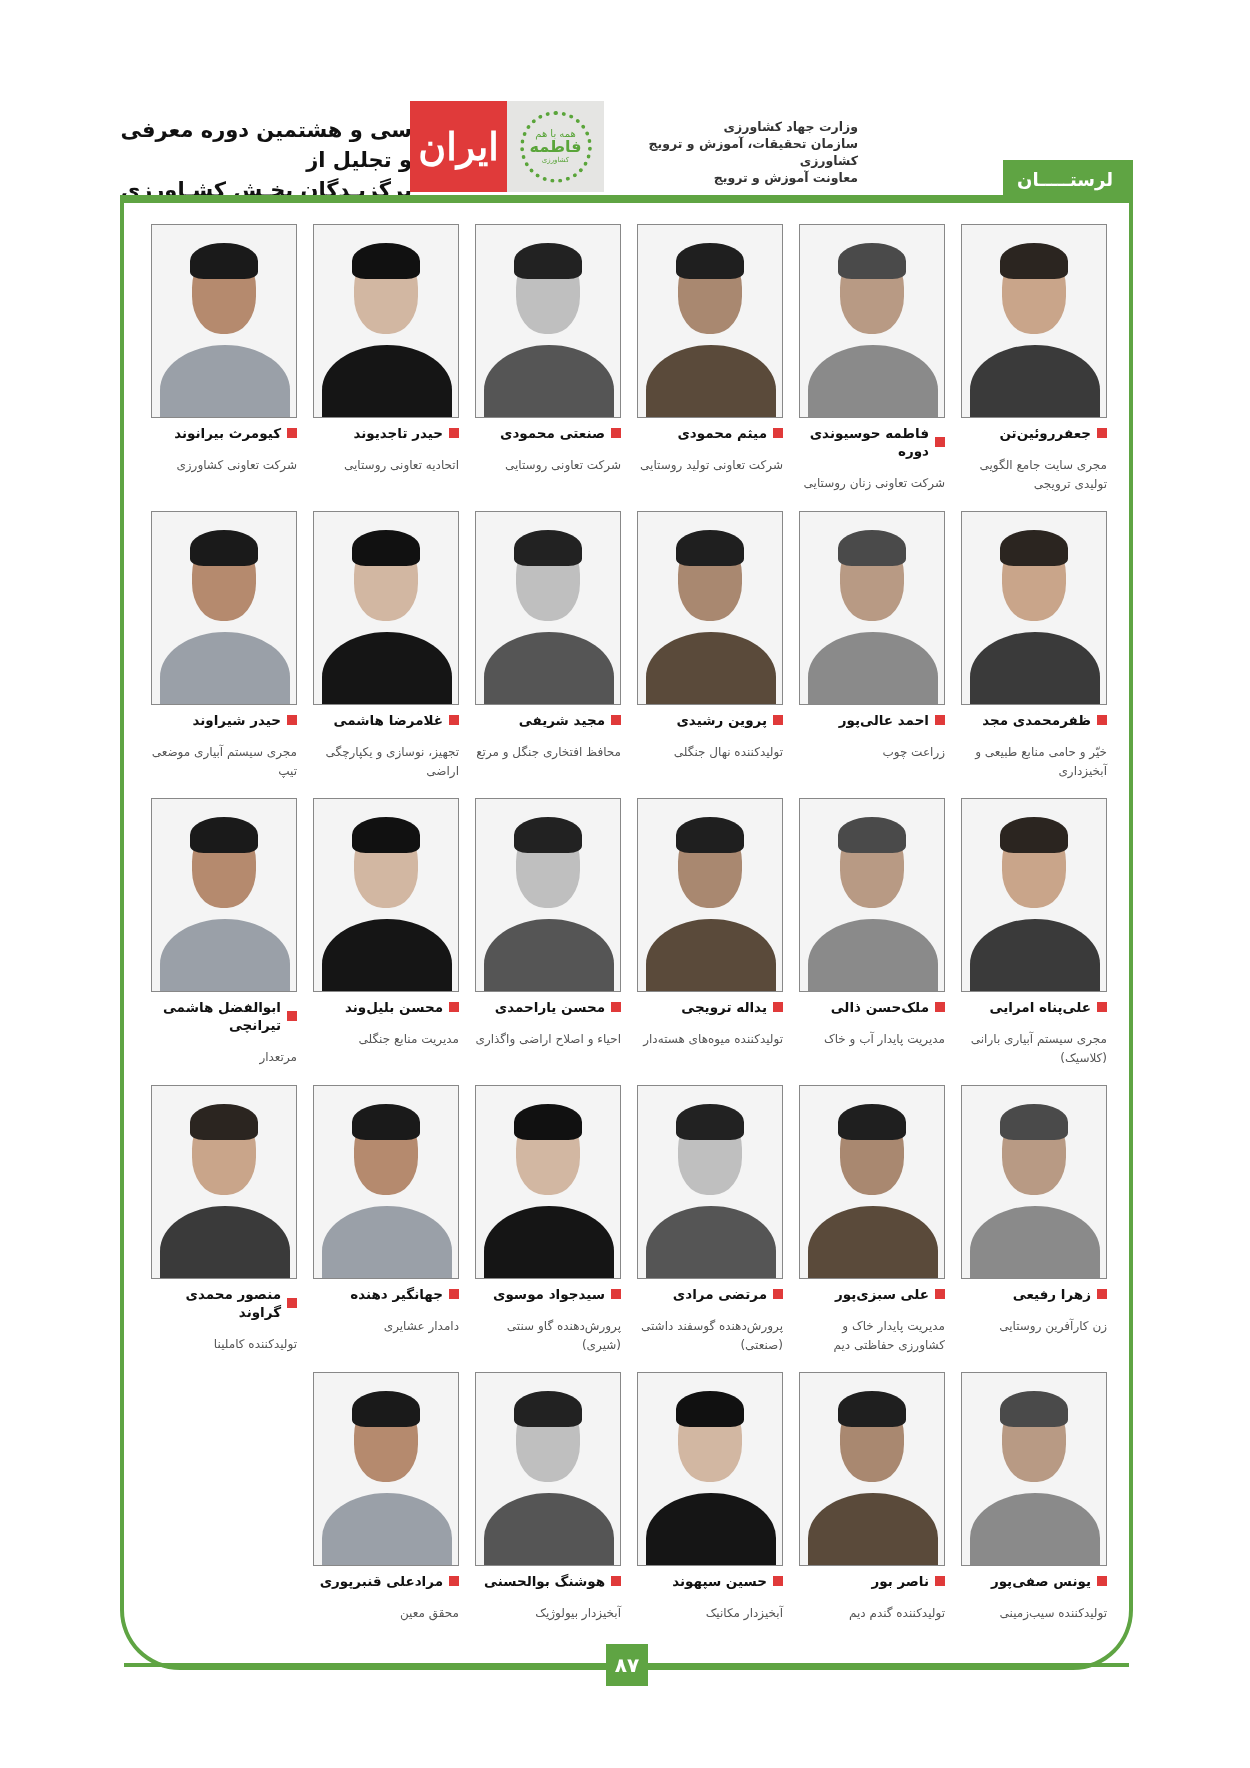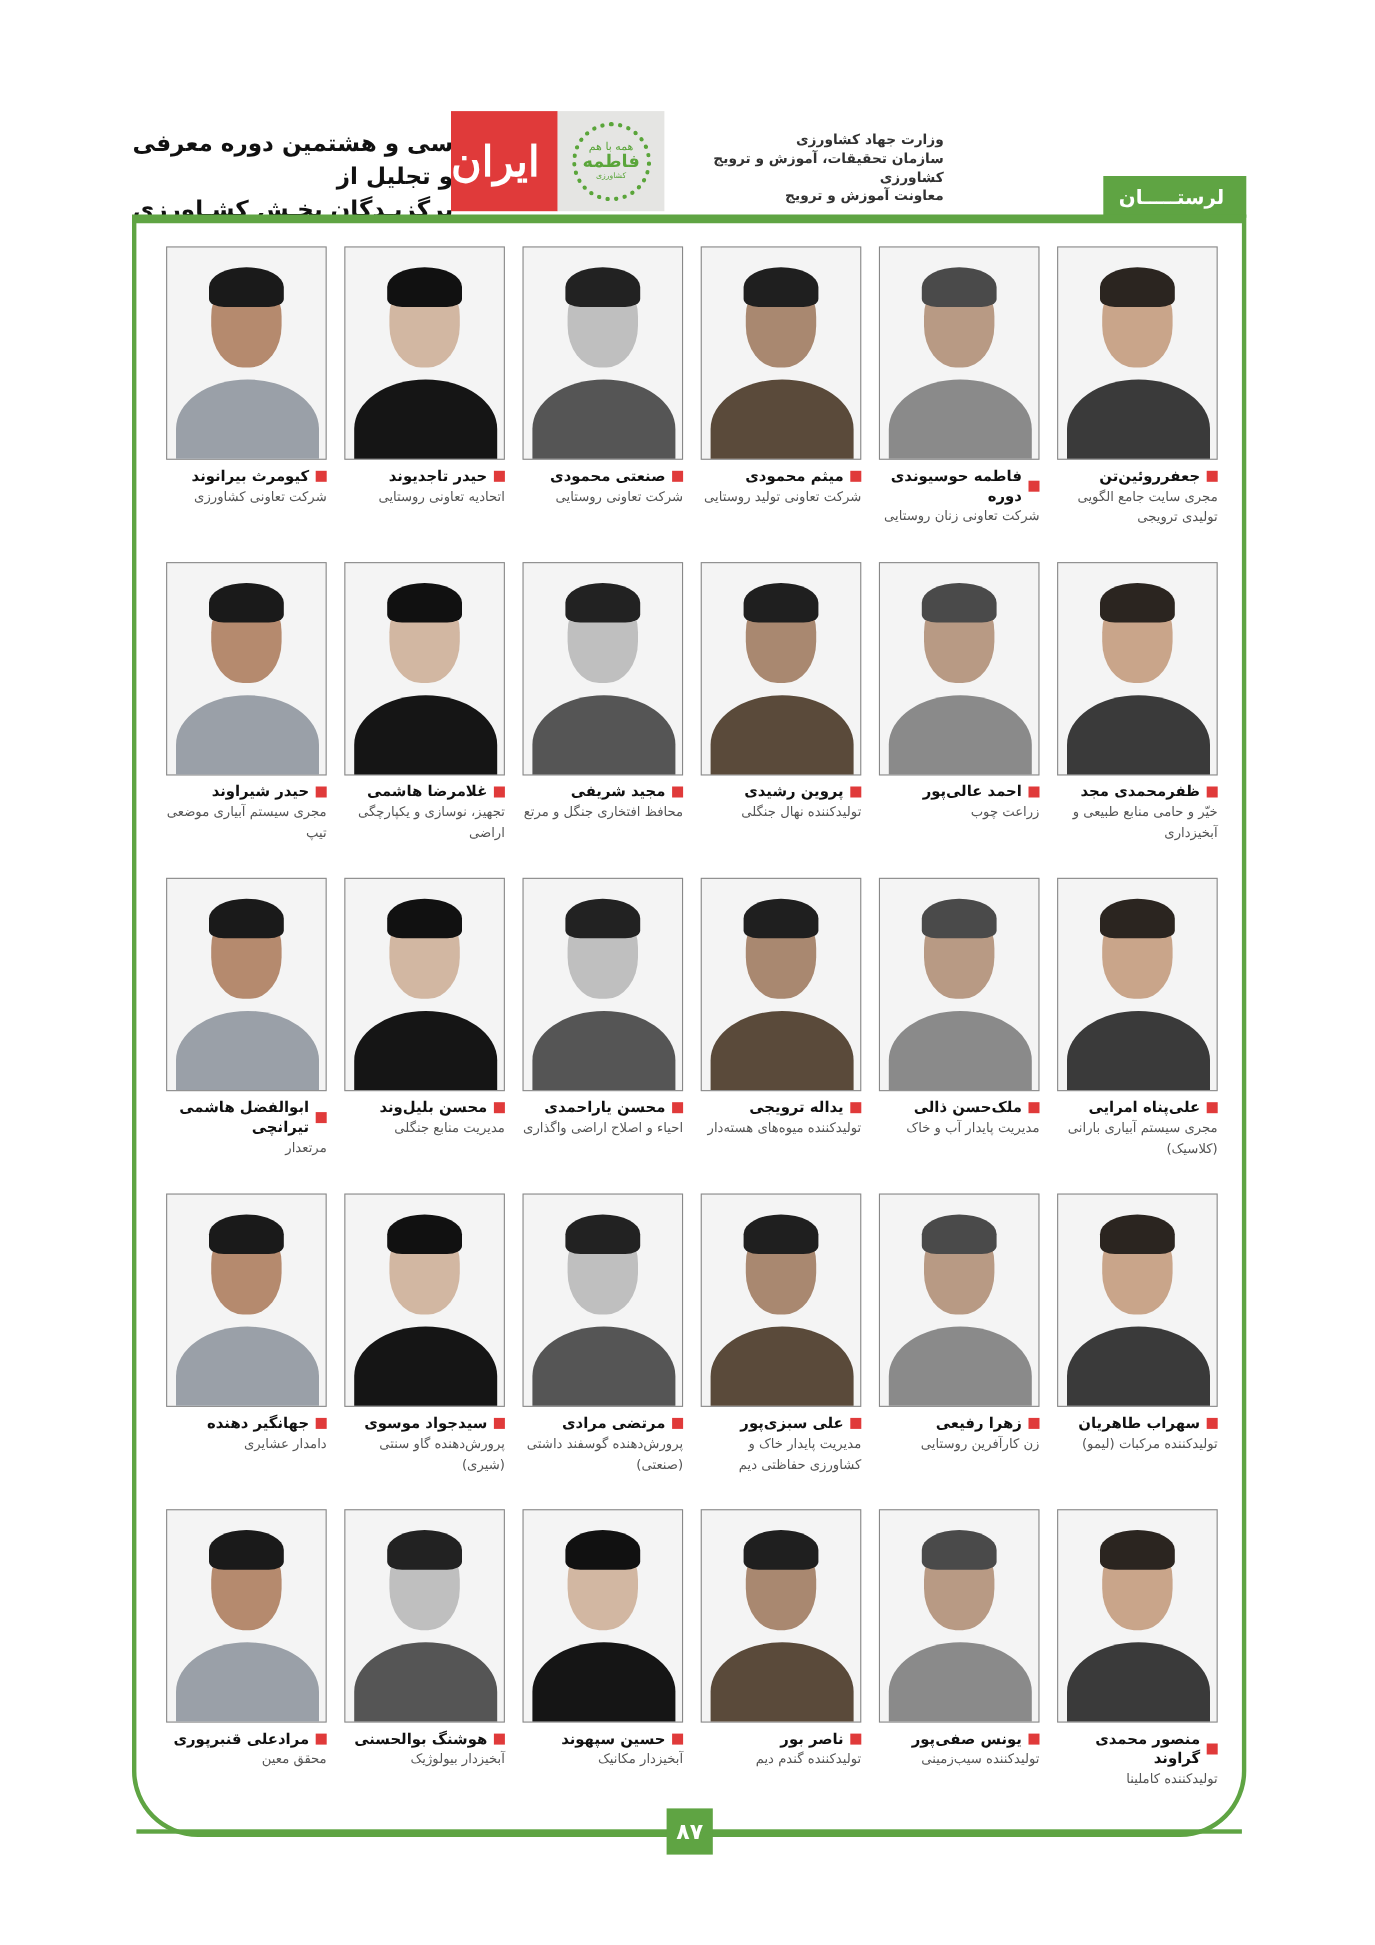"ایران" .logo-iran { justify-content: flex-end -> center }
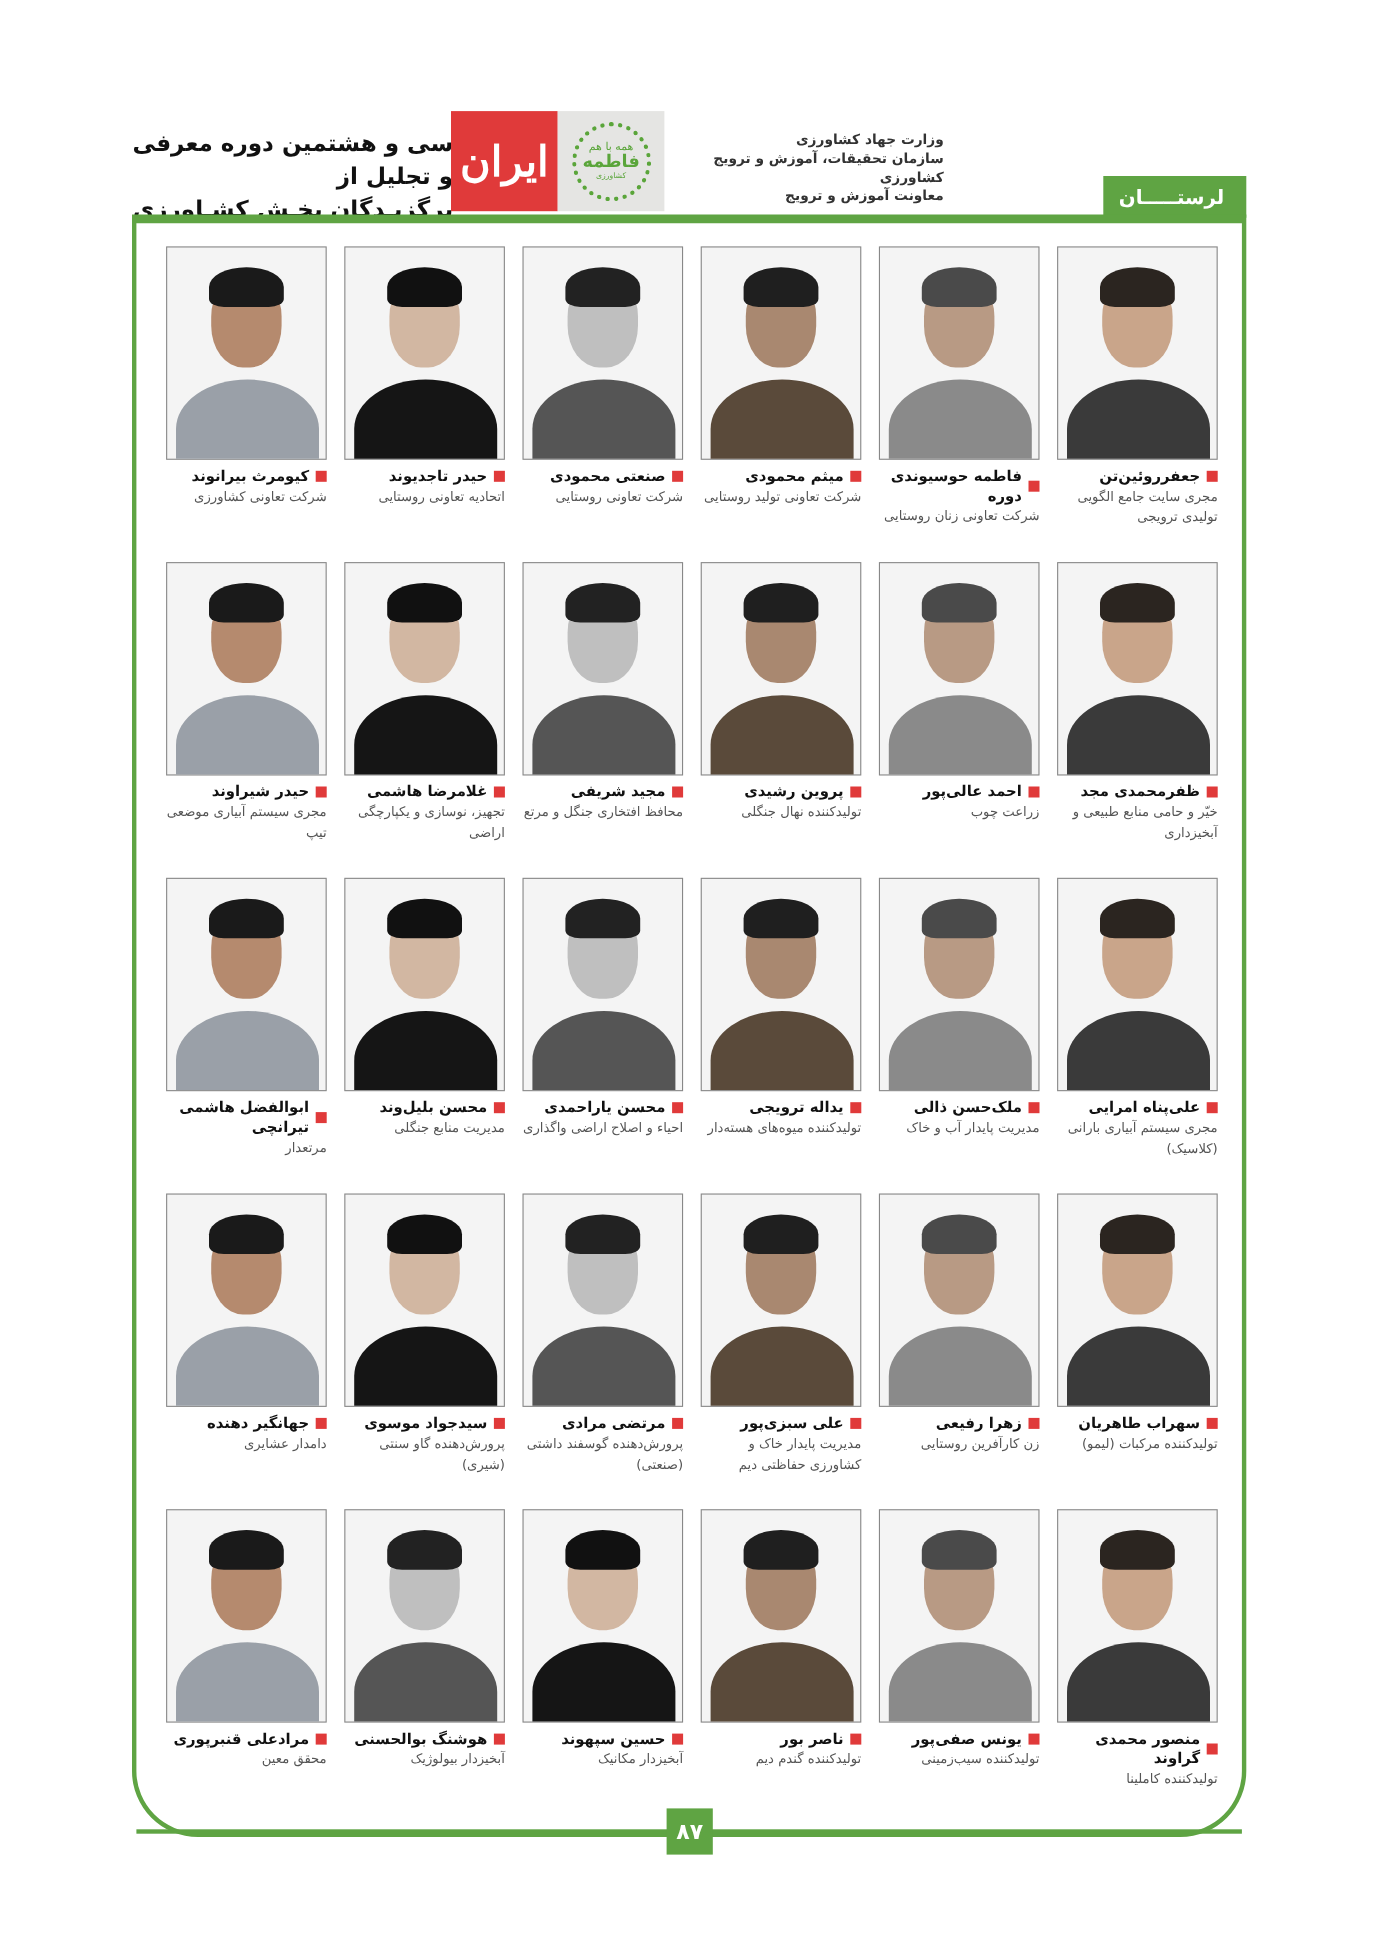"شرکت تعاونی کشاورزی" .role { margin-top: 0 -> 14px }
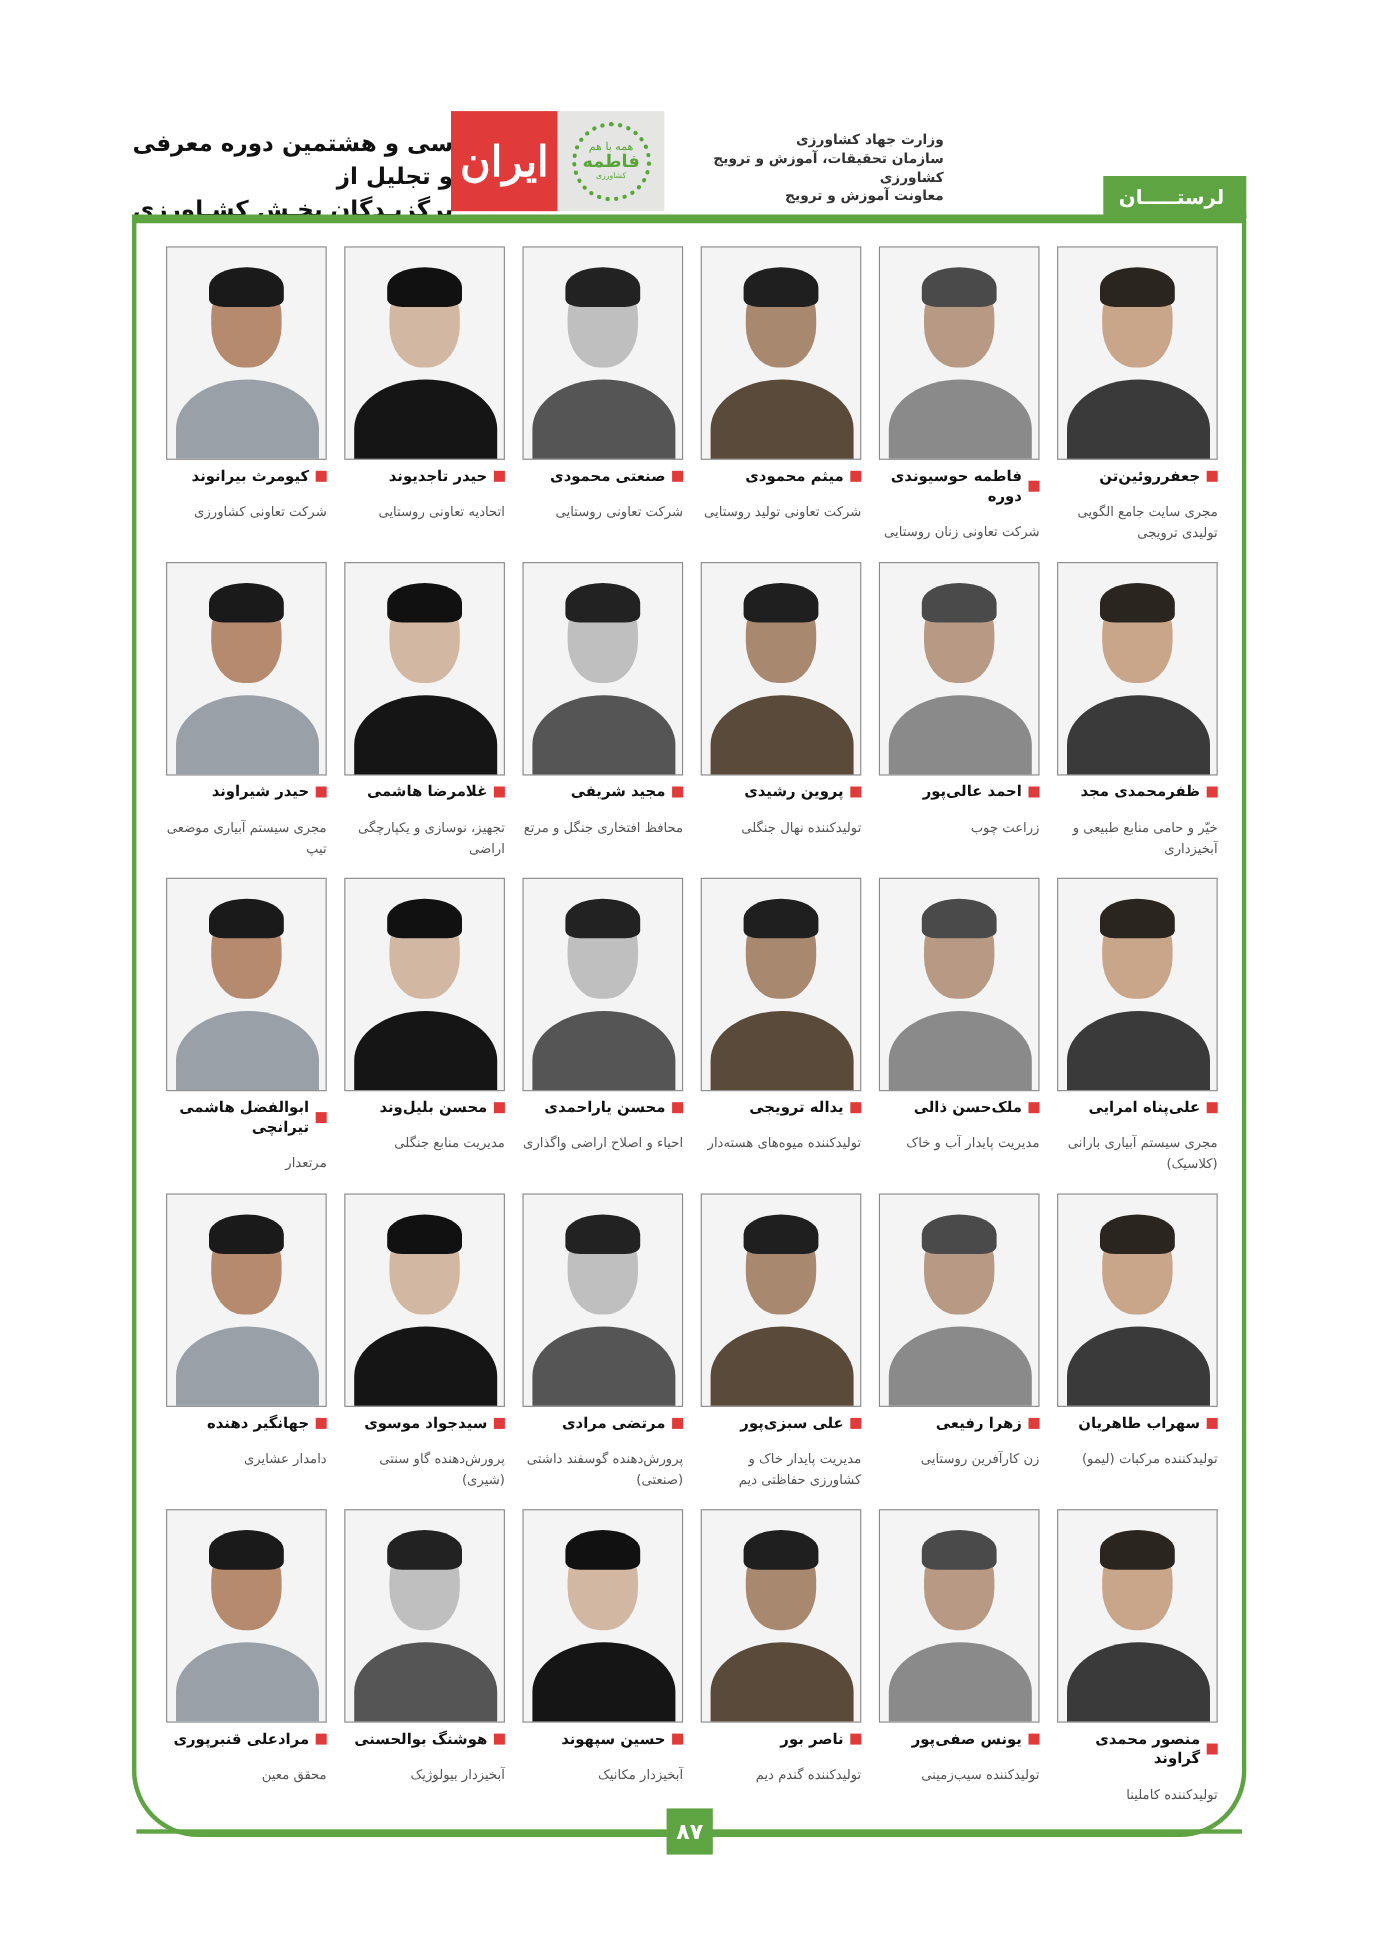"سهراب طاهریان" div.card { html: <div> <div> <div></div> <div></div> <div></div> </div> <div> <span></span> <span>سهراب طاهریان</span> </div> <div>تولیدکننده مرکبات (لیمو)</div> </div> -> none }
